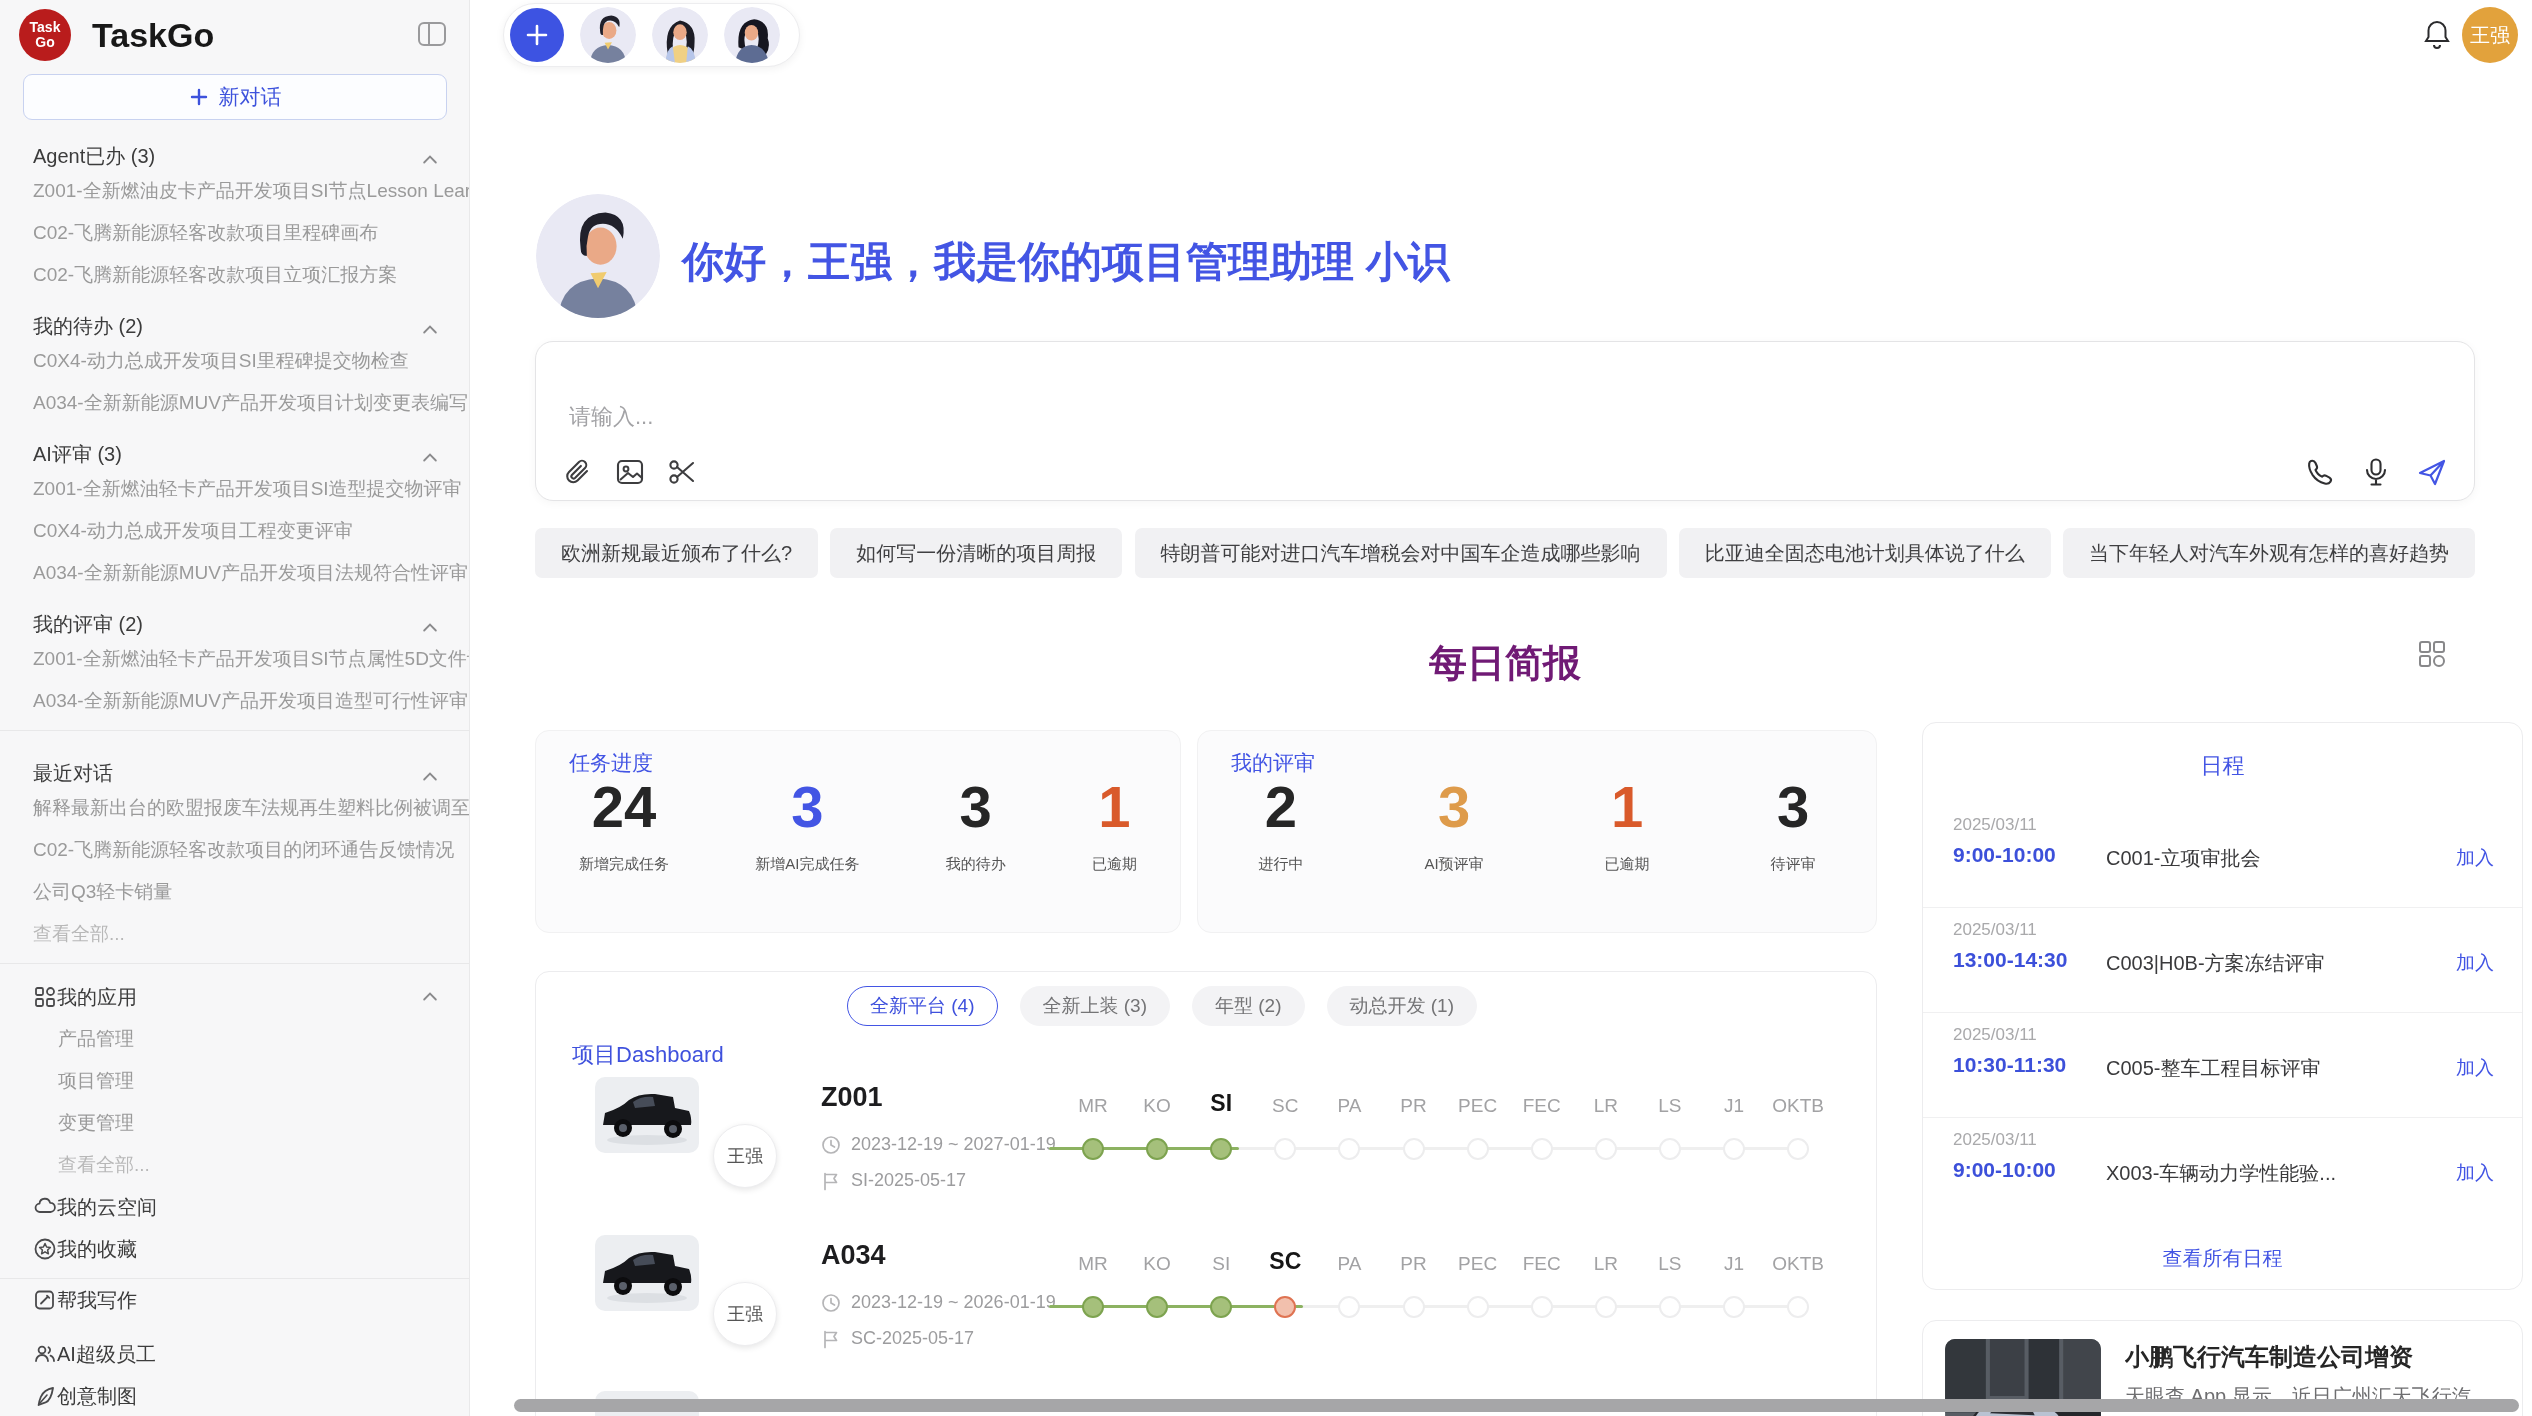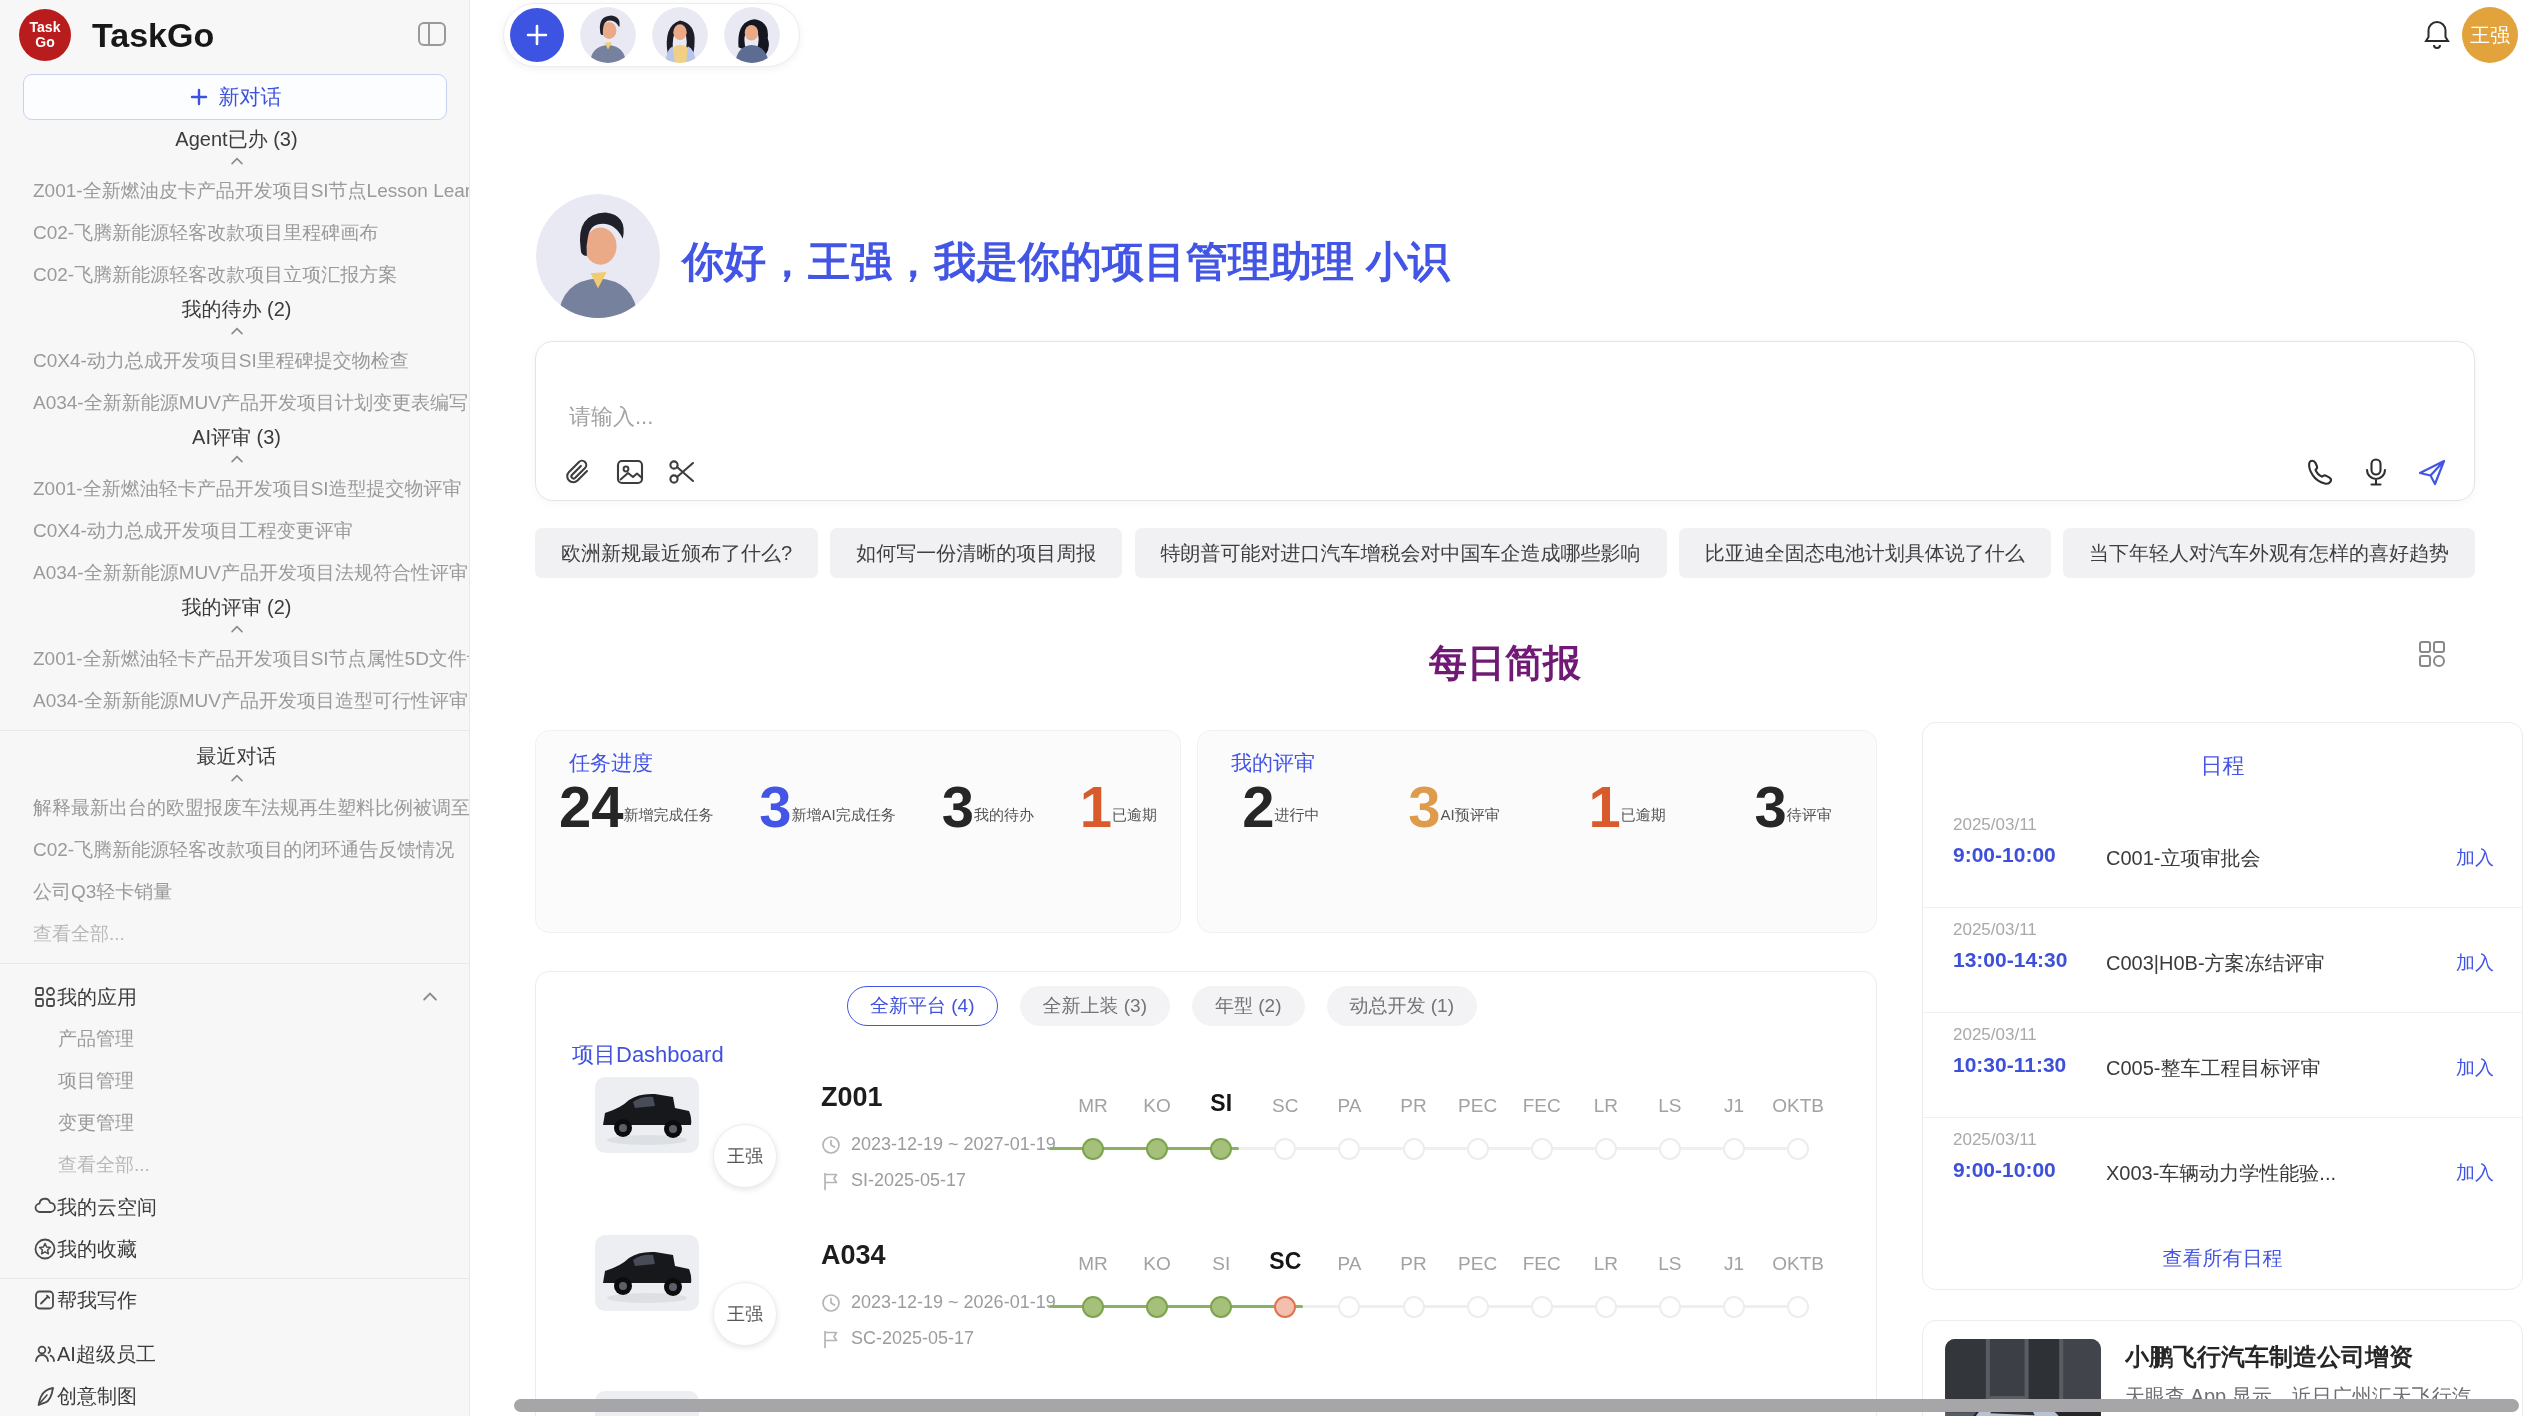"Agent已办 (3)" .sb-sec-header { align-items: center -> flex-end; flex-direction: column -> none }
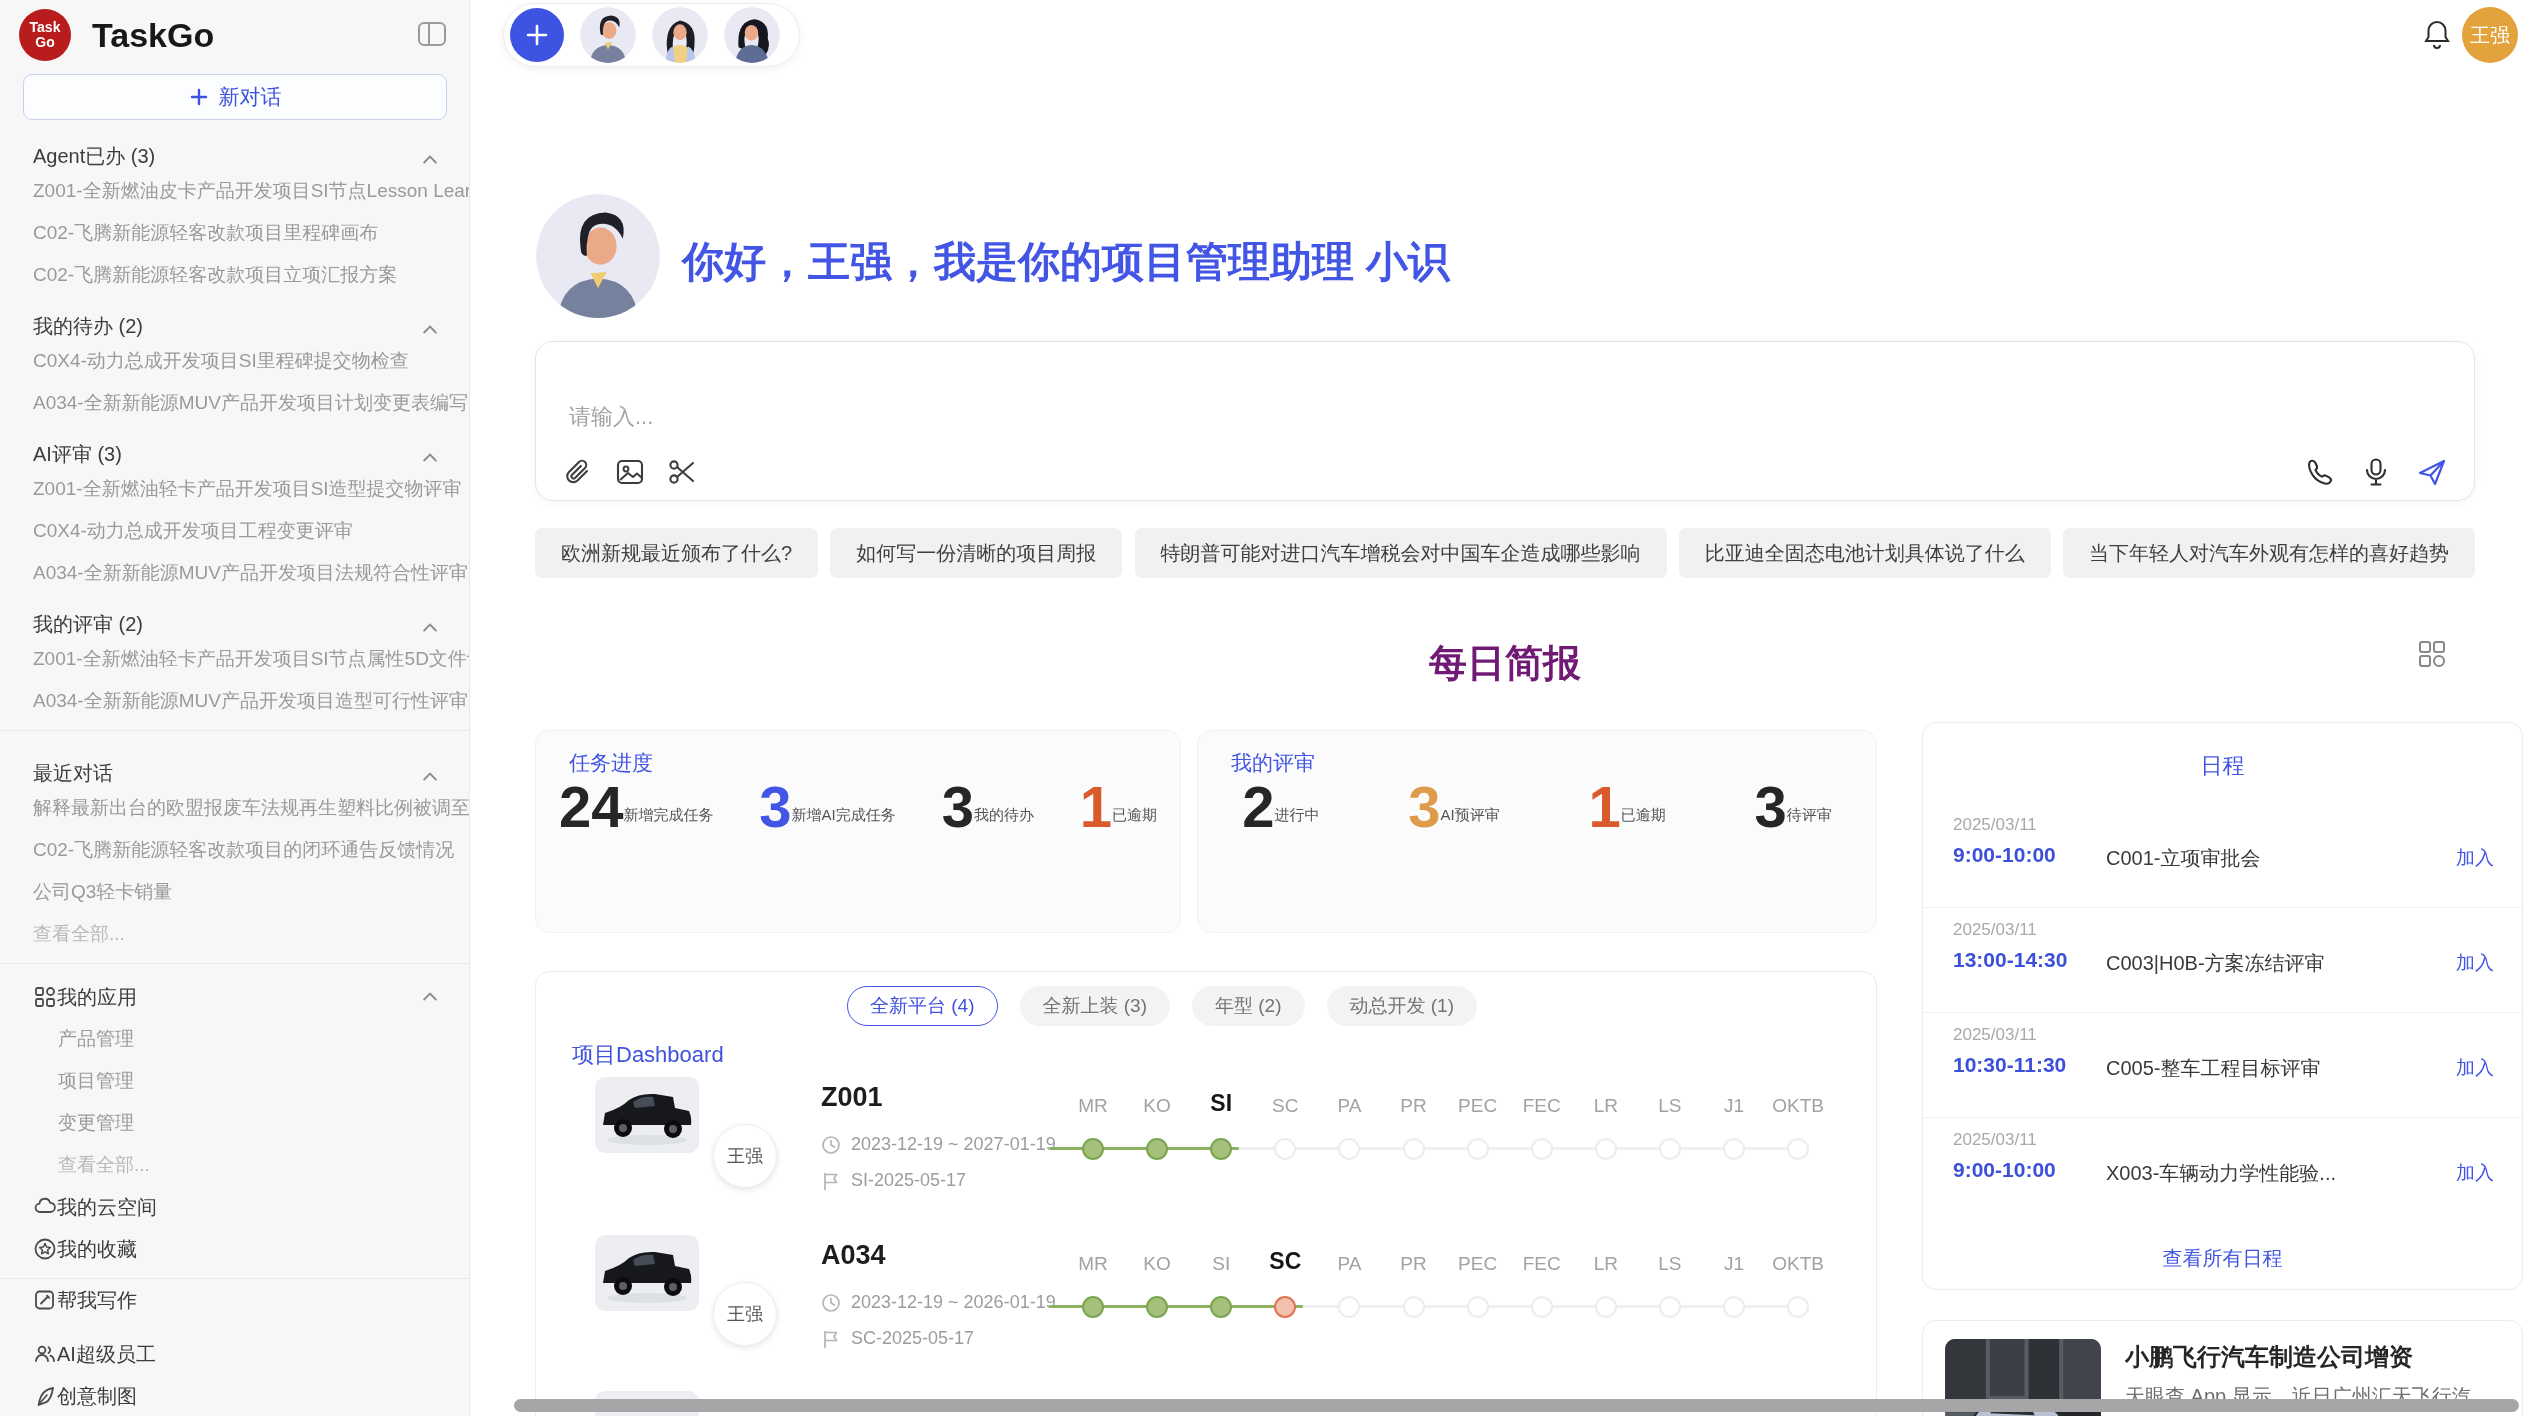"24" .stat { flex-direction: row -> column }
